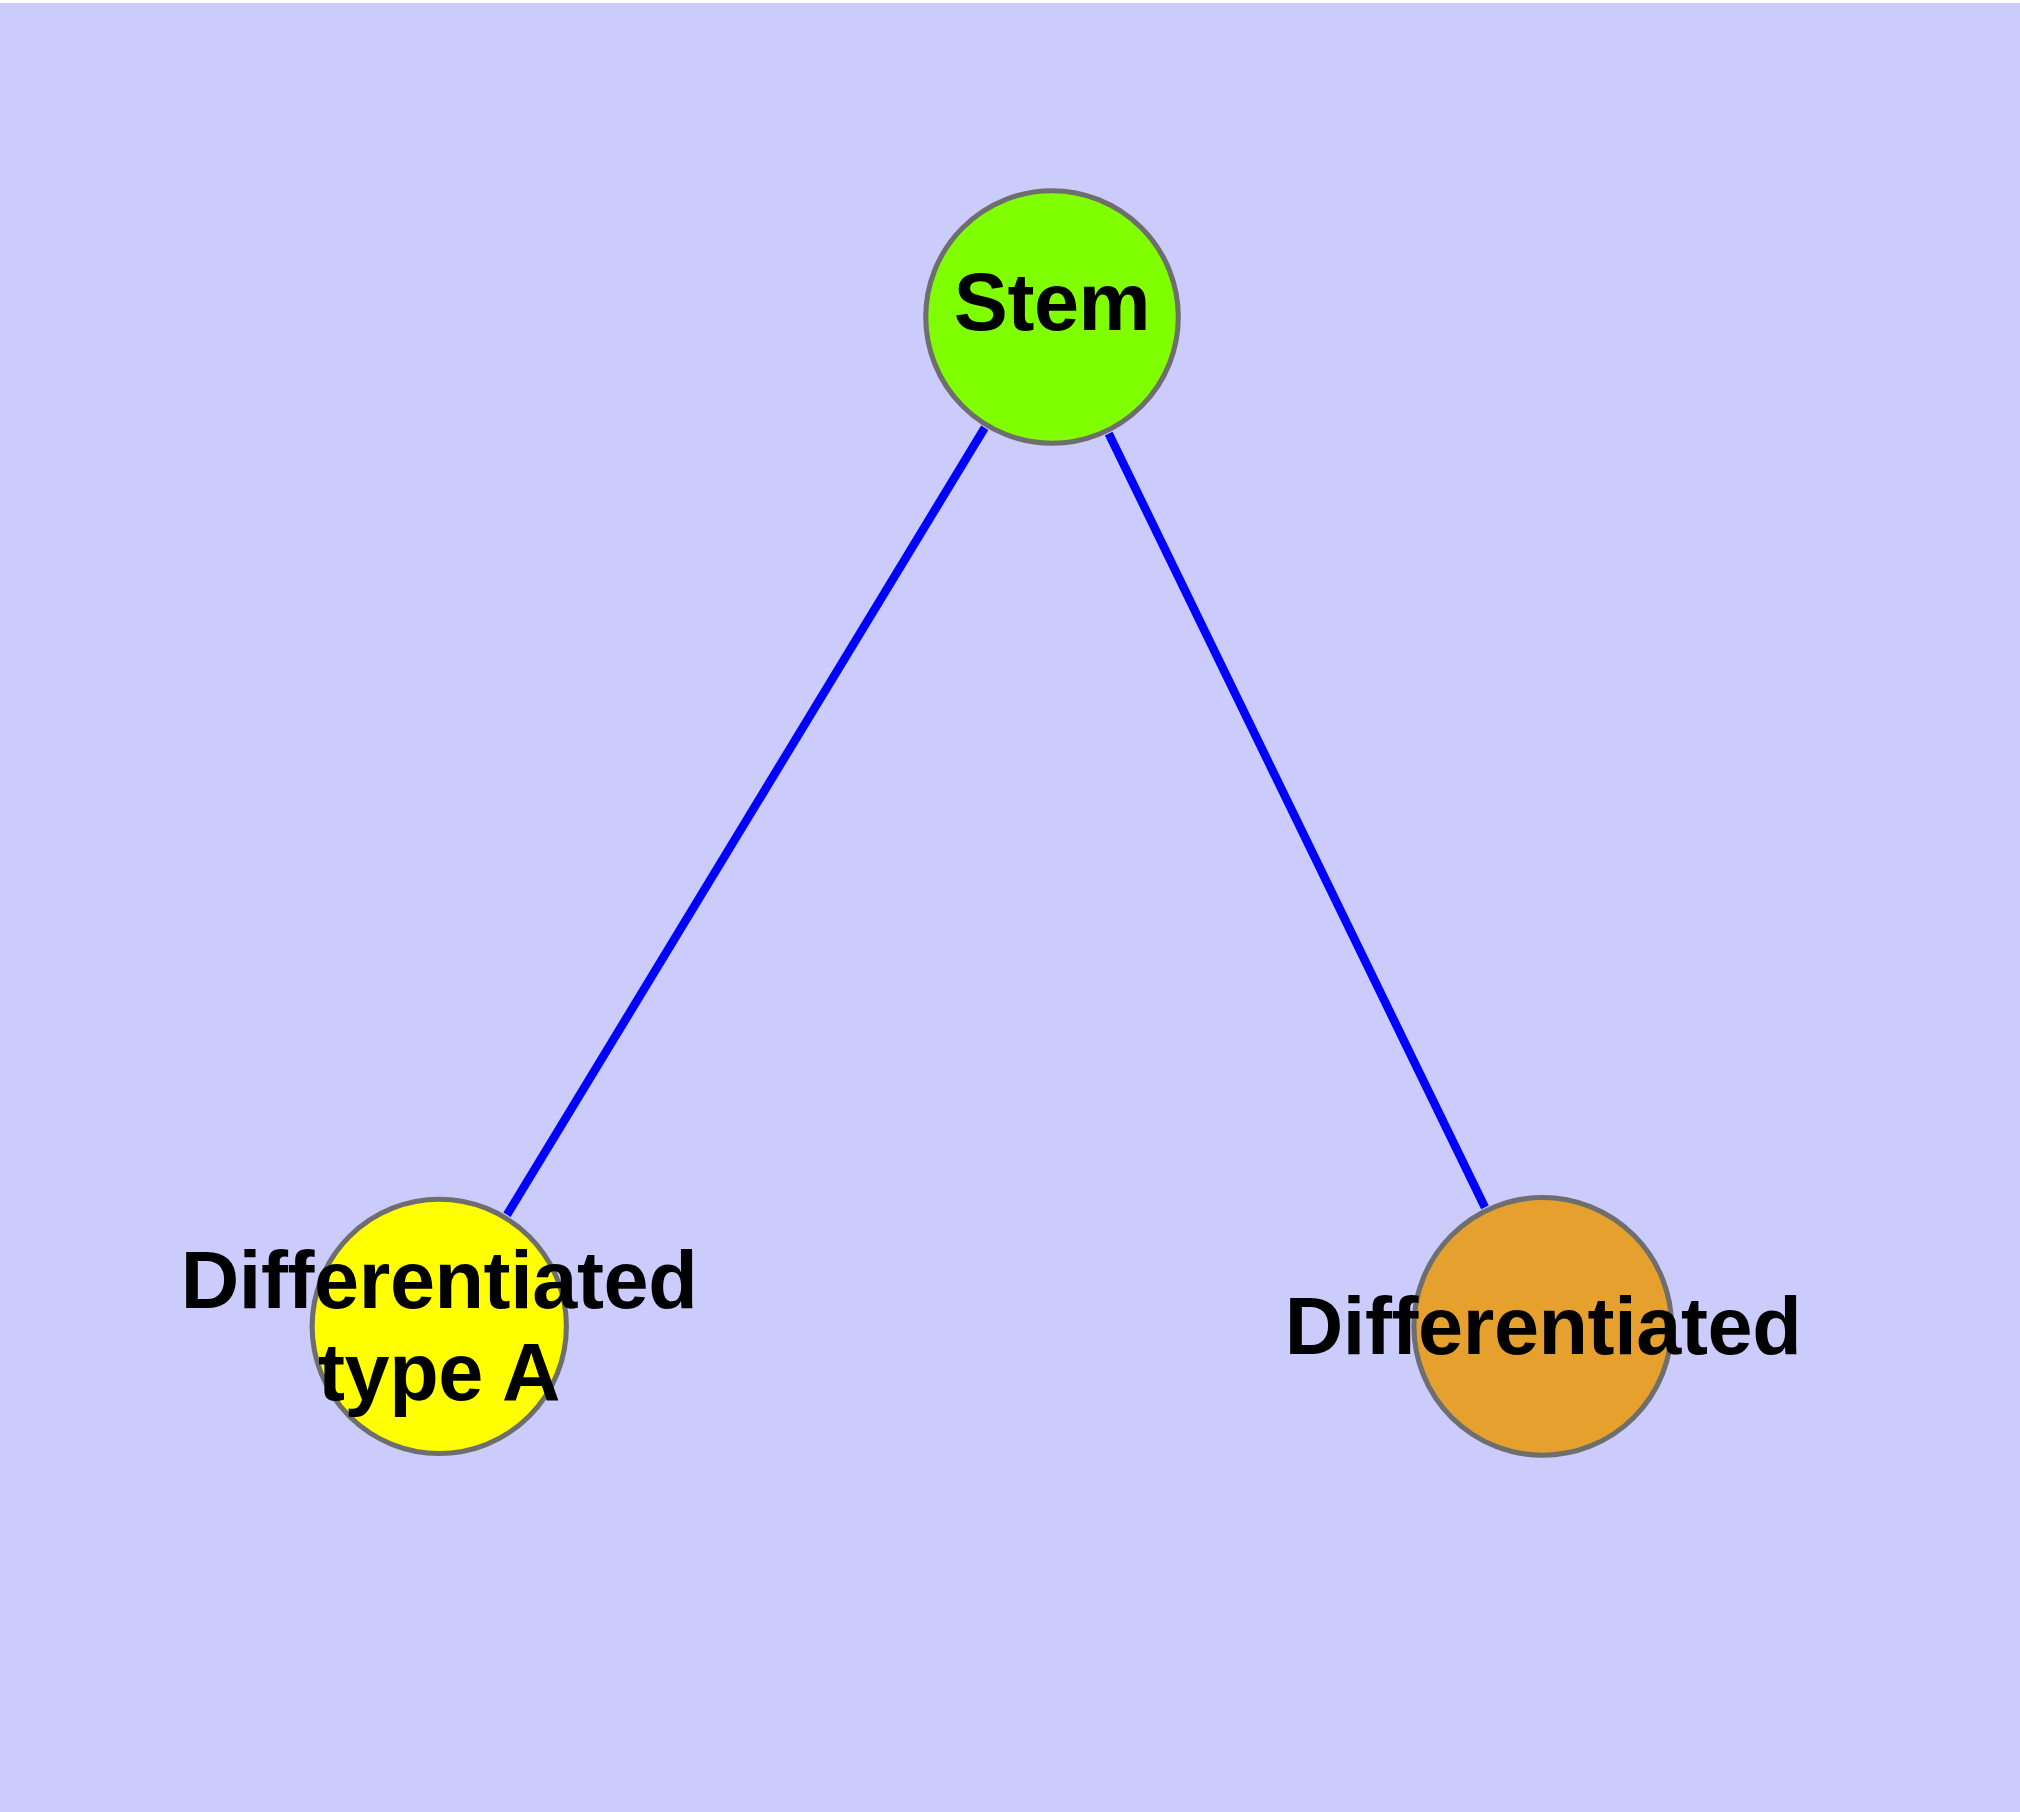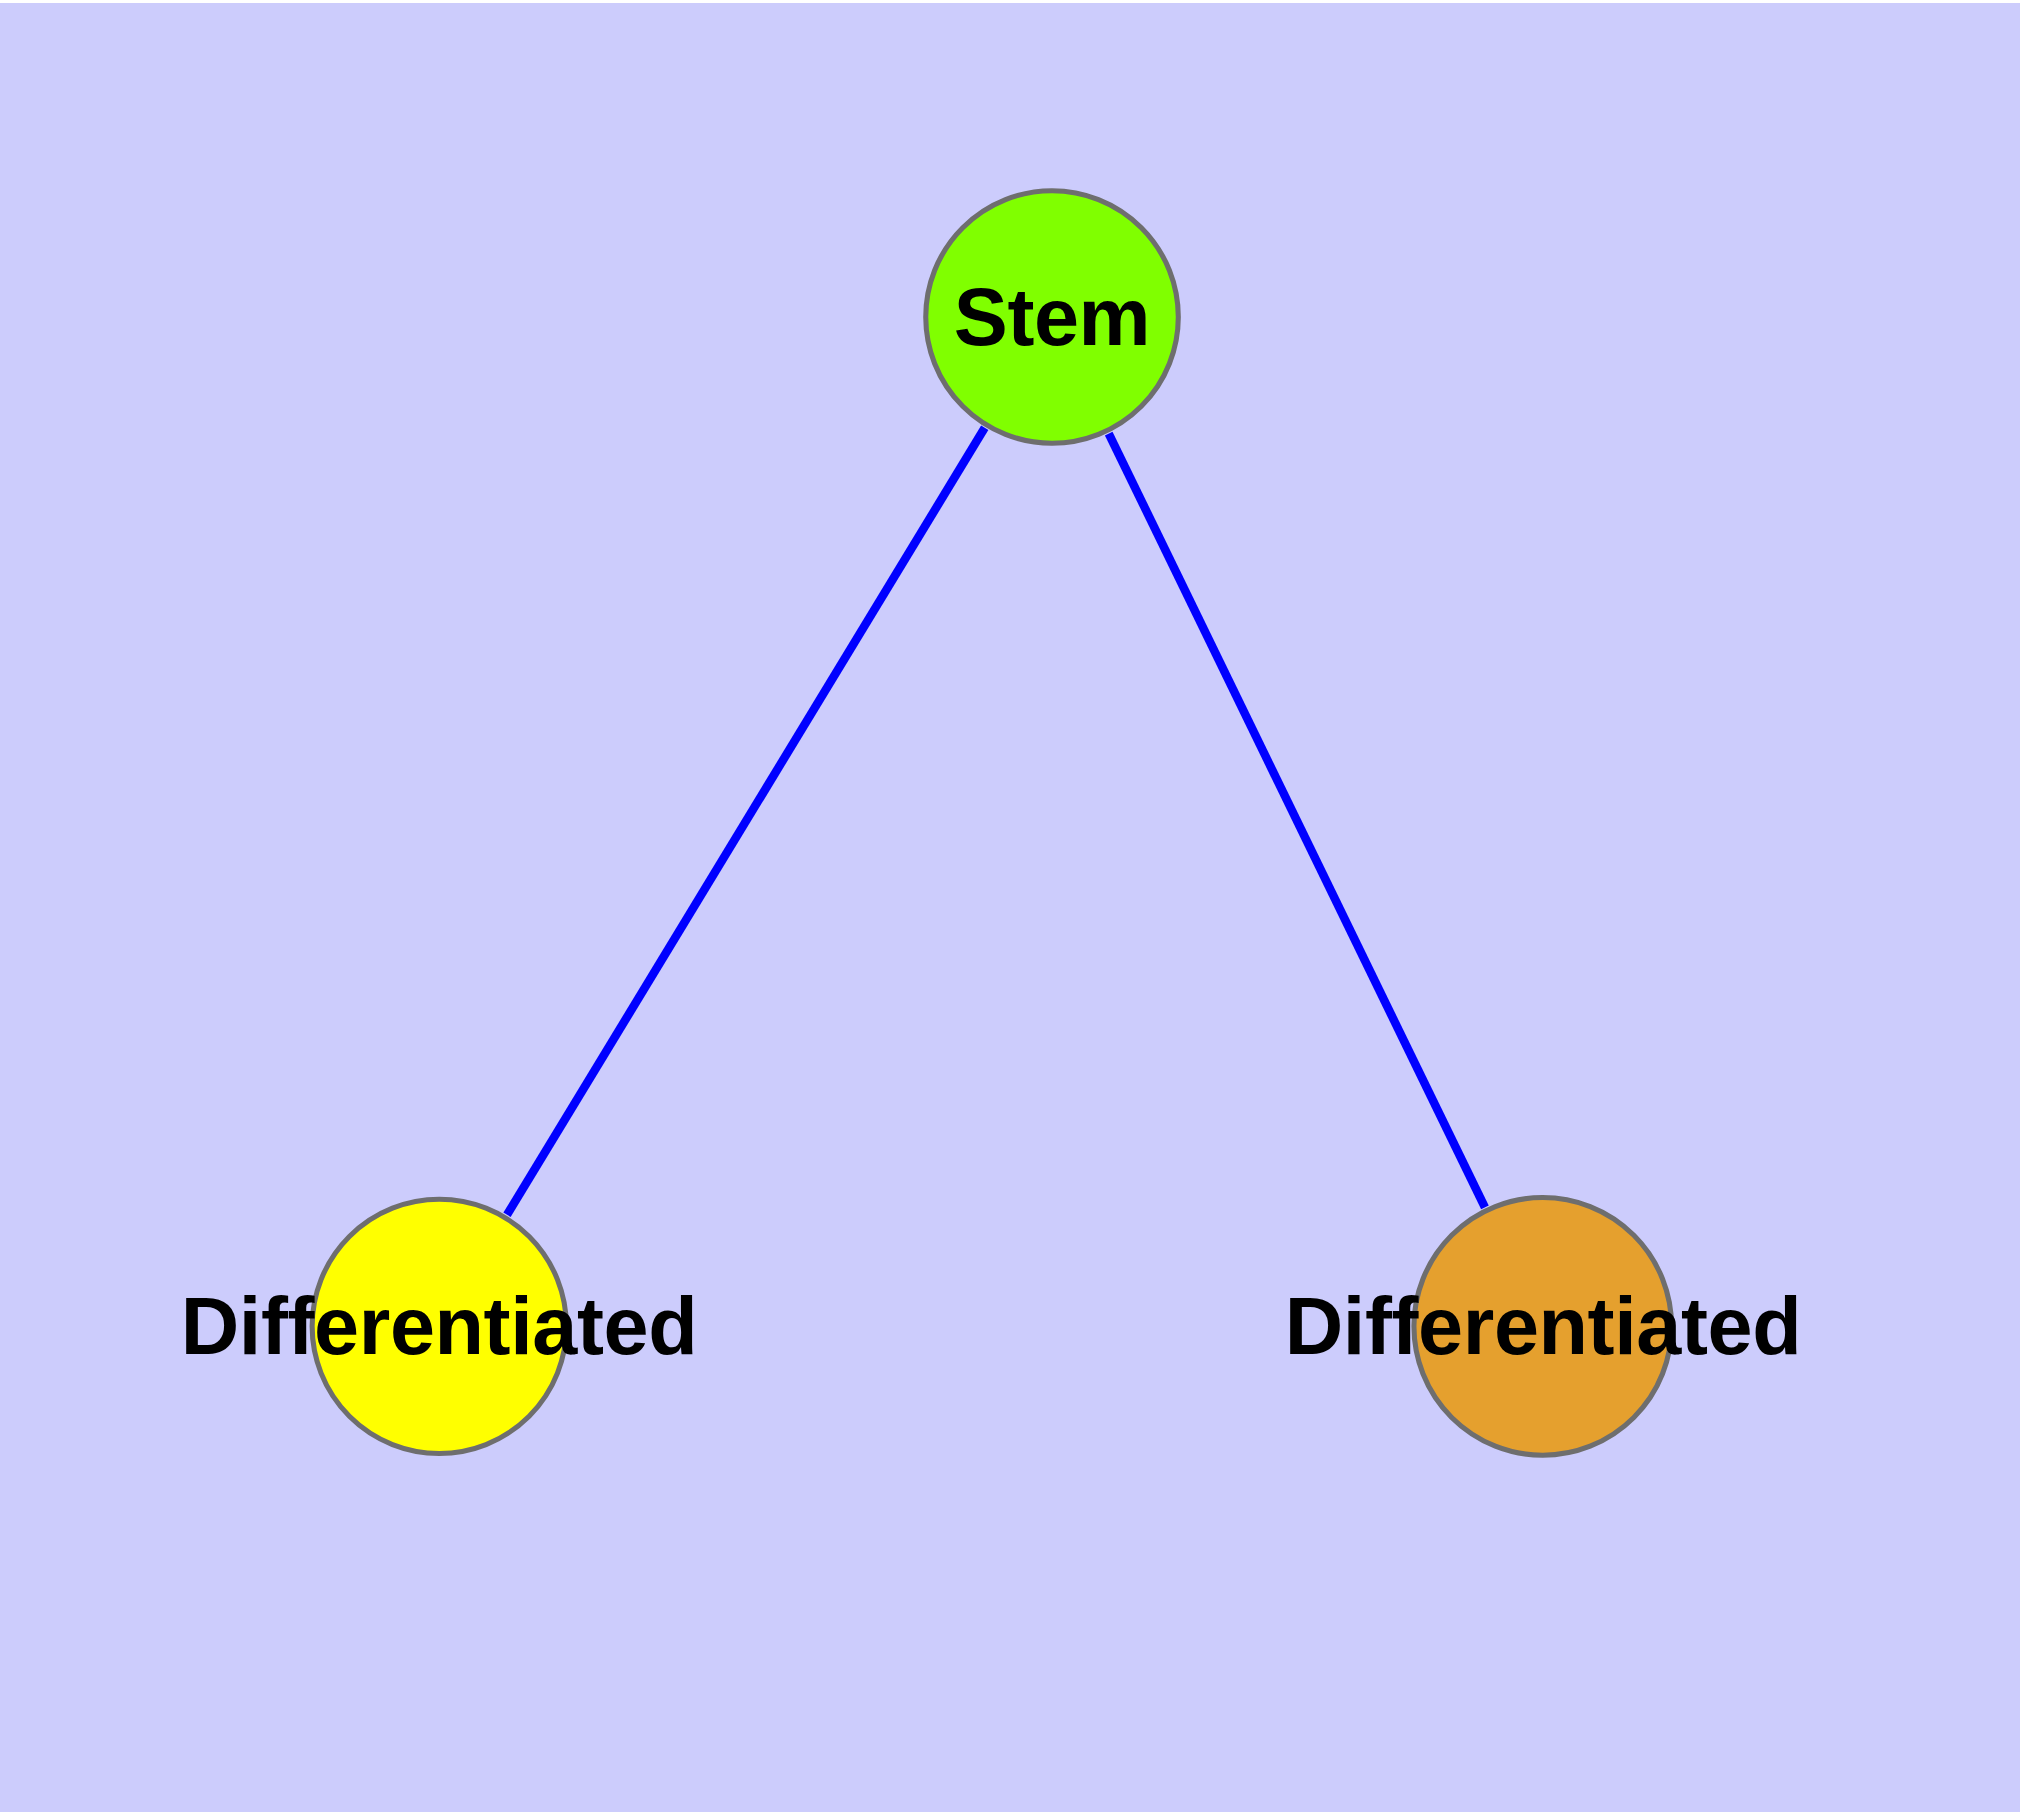"Stem" div.node-label { top: 317px -> 302px }
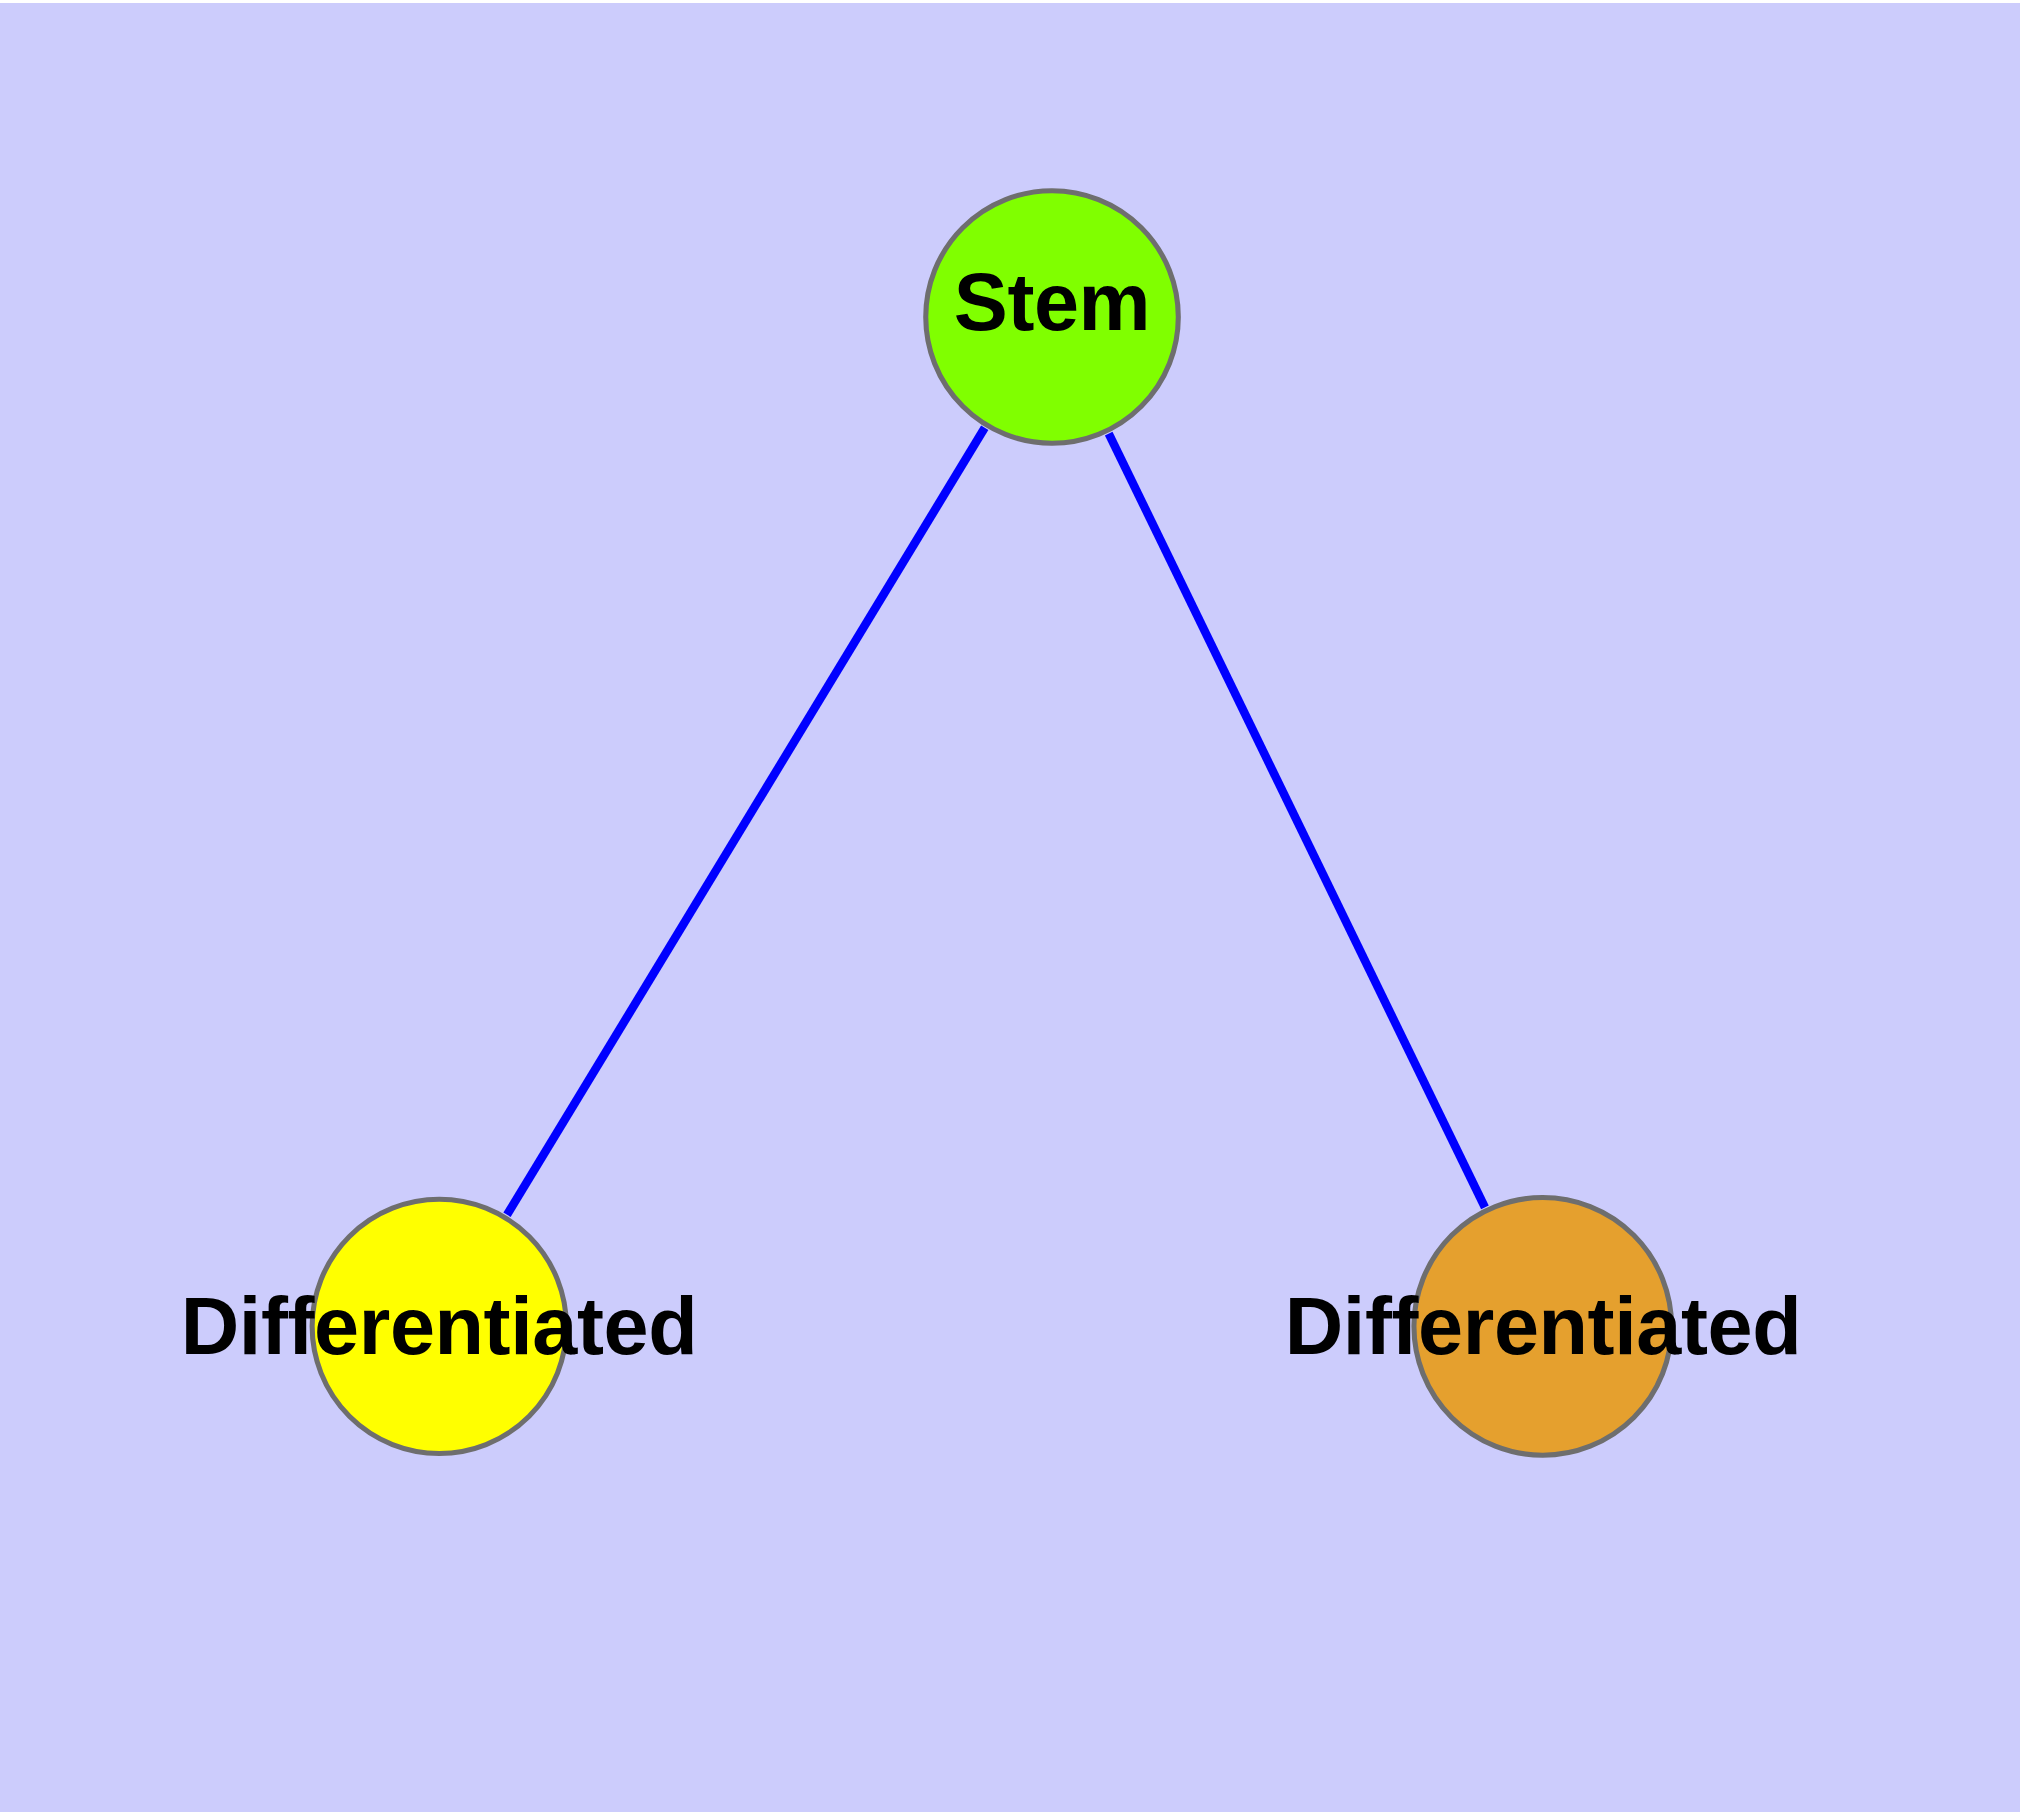"type A" div { html: none -> <div>type A</div> }
